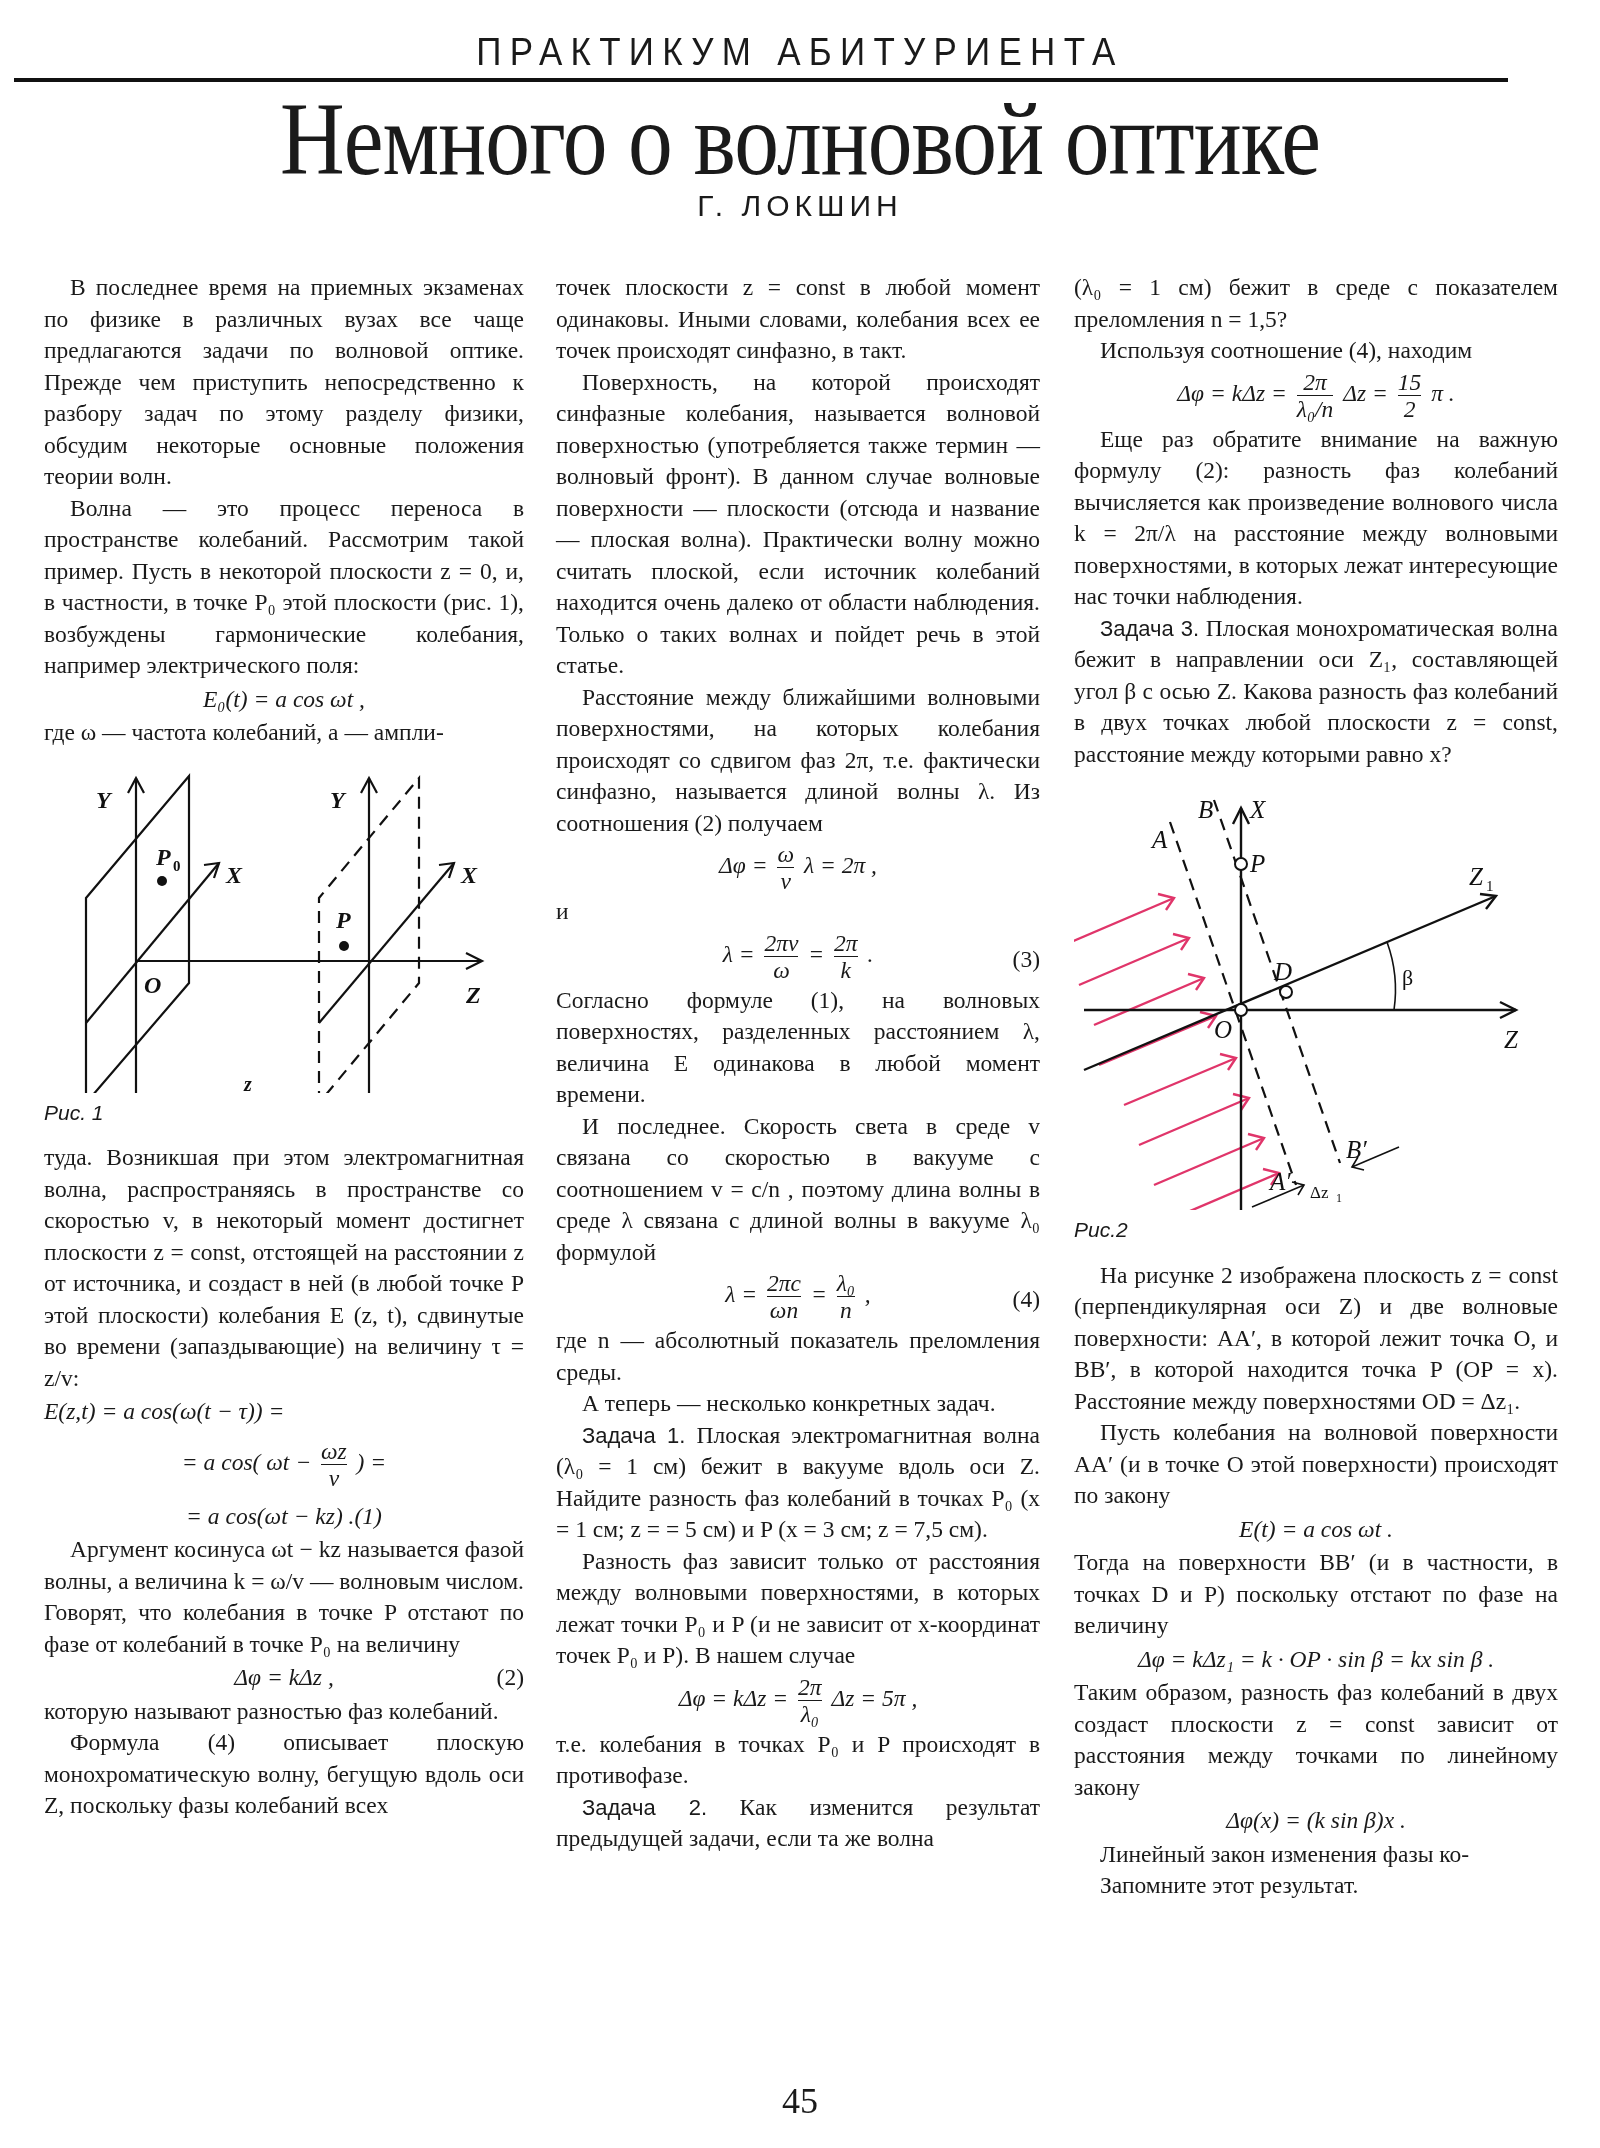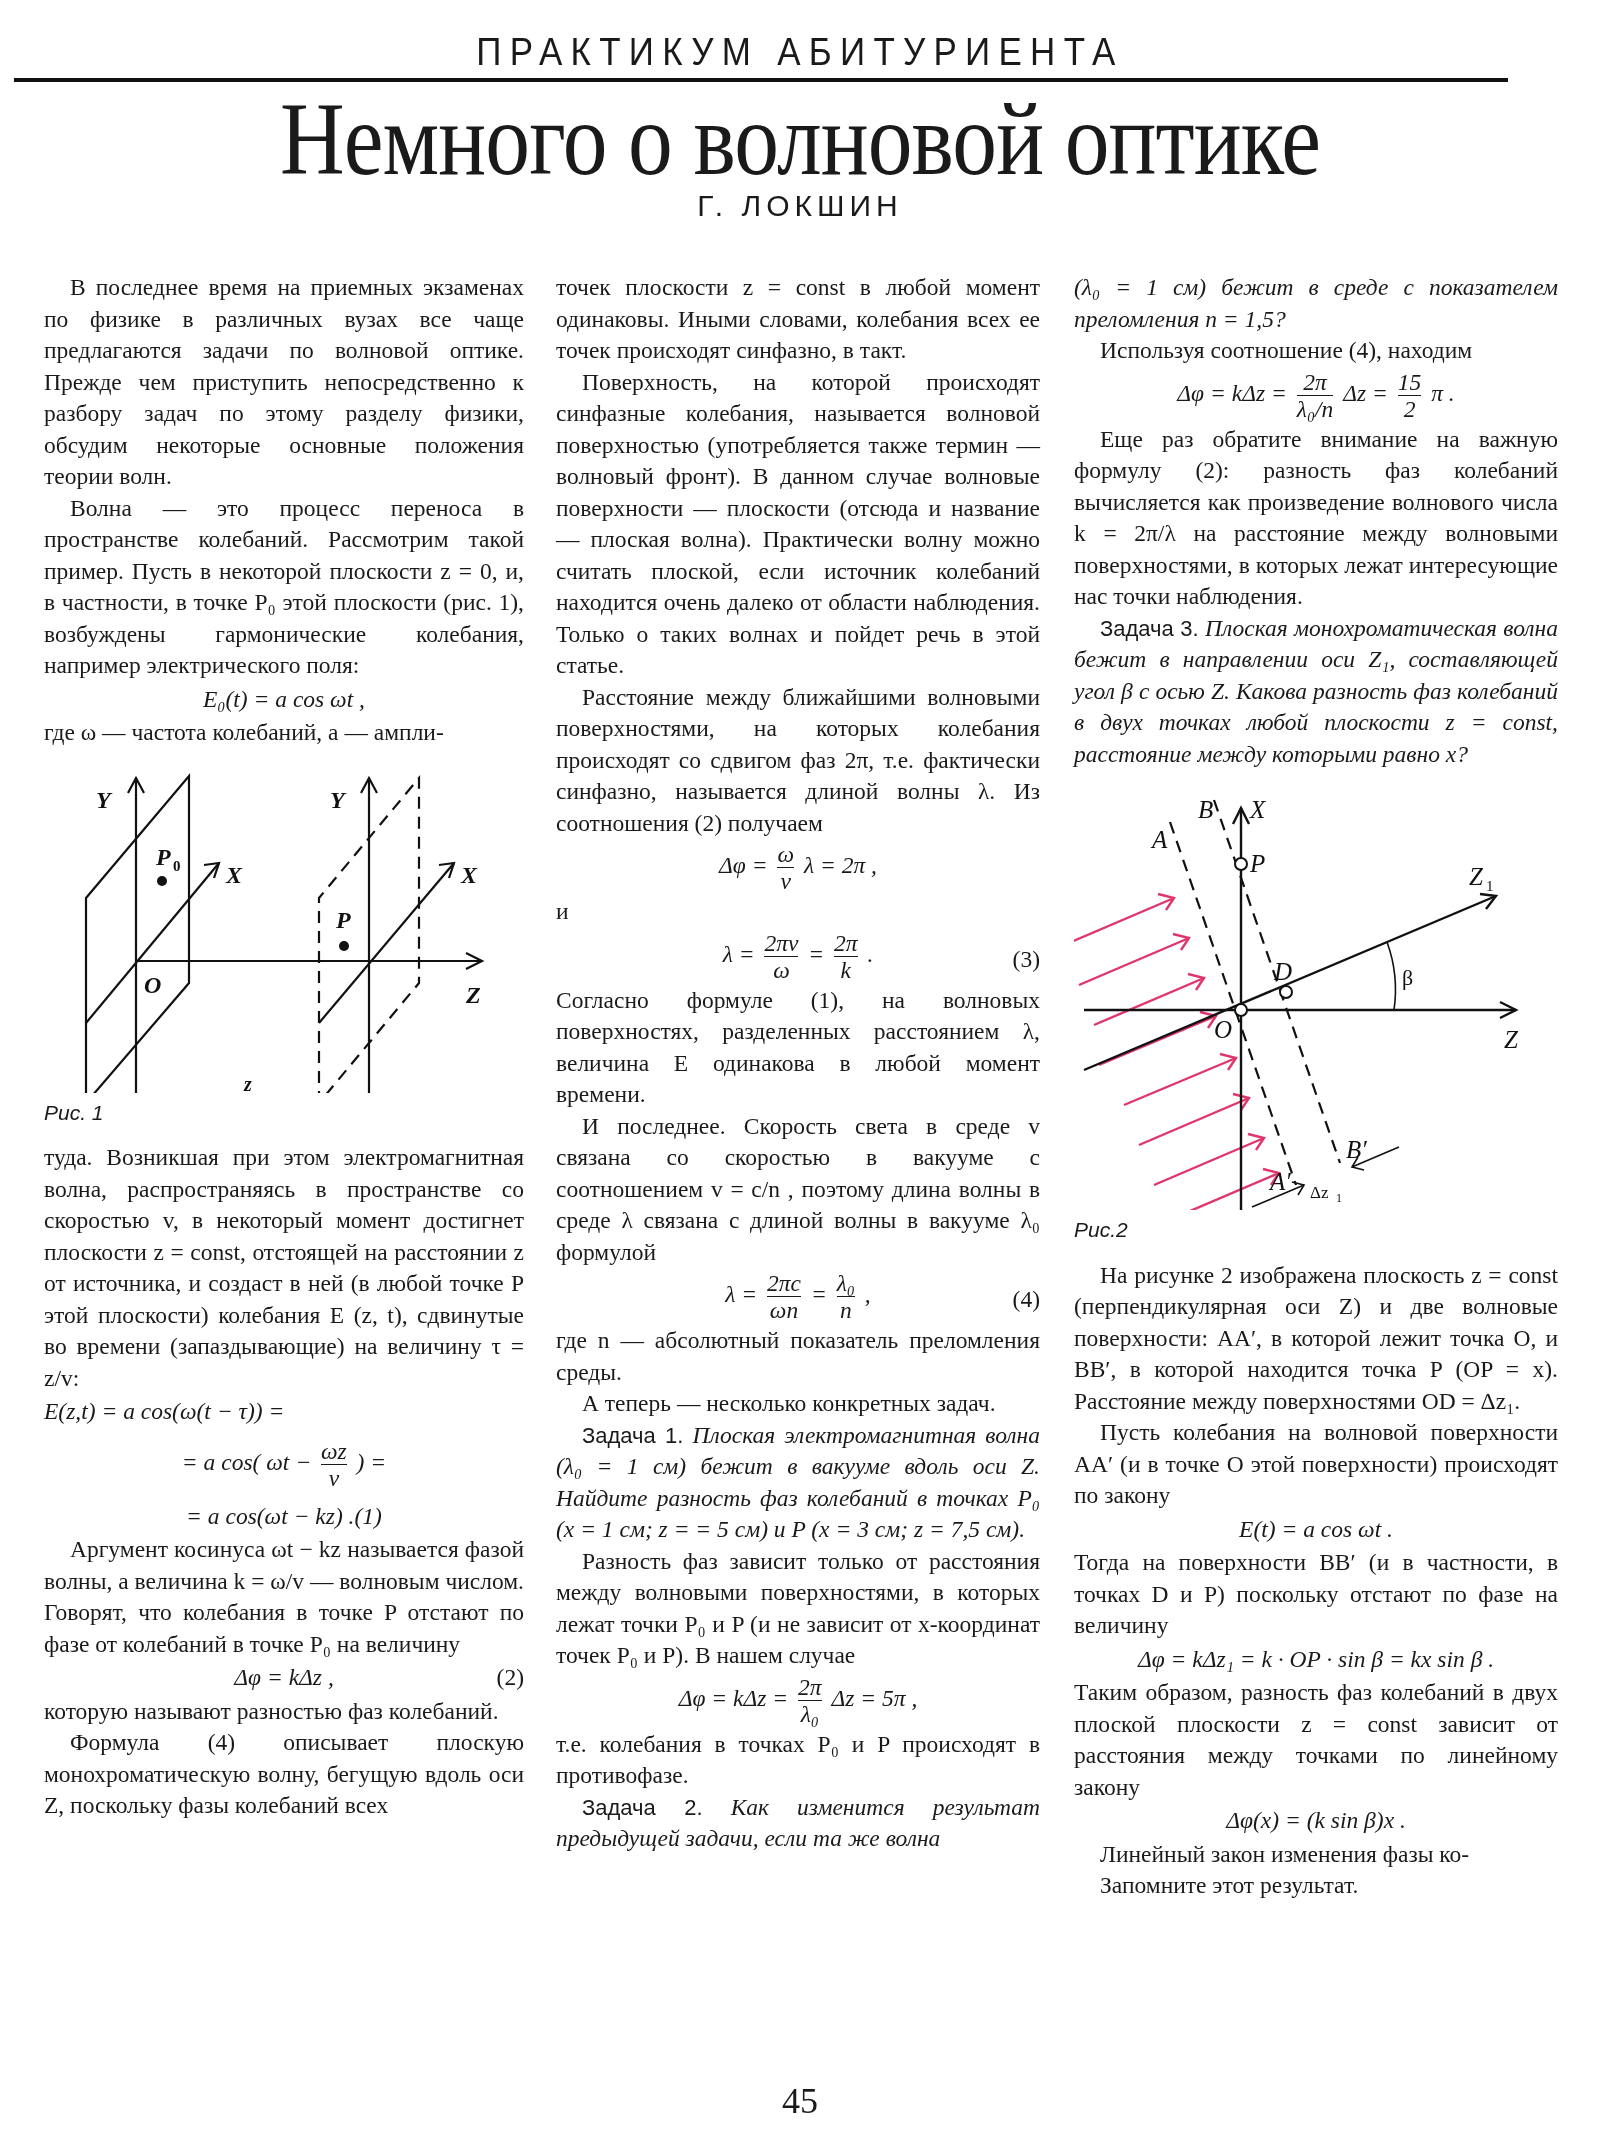"(λ₀ = 1 см) бежит" .task-text { font-style: italic -> none }
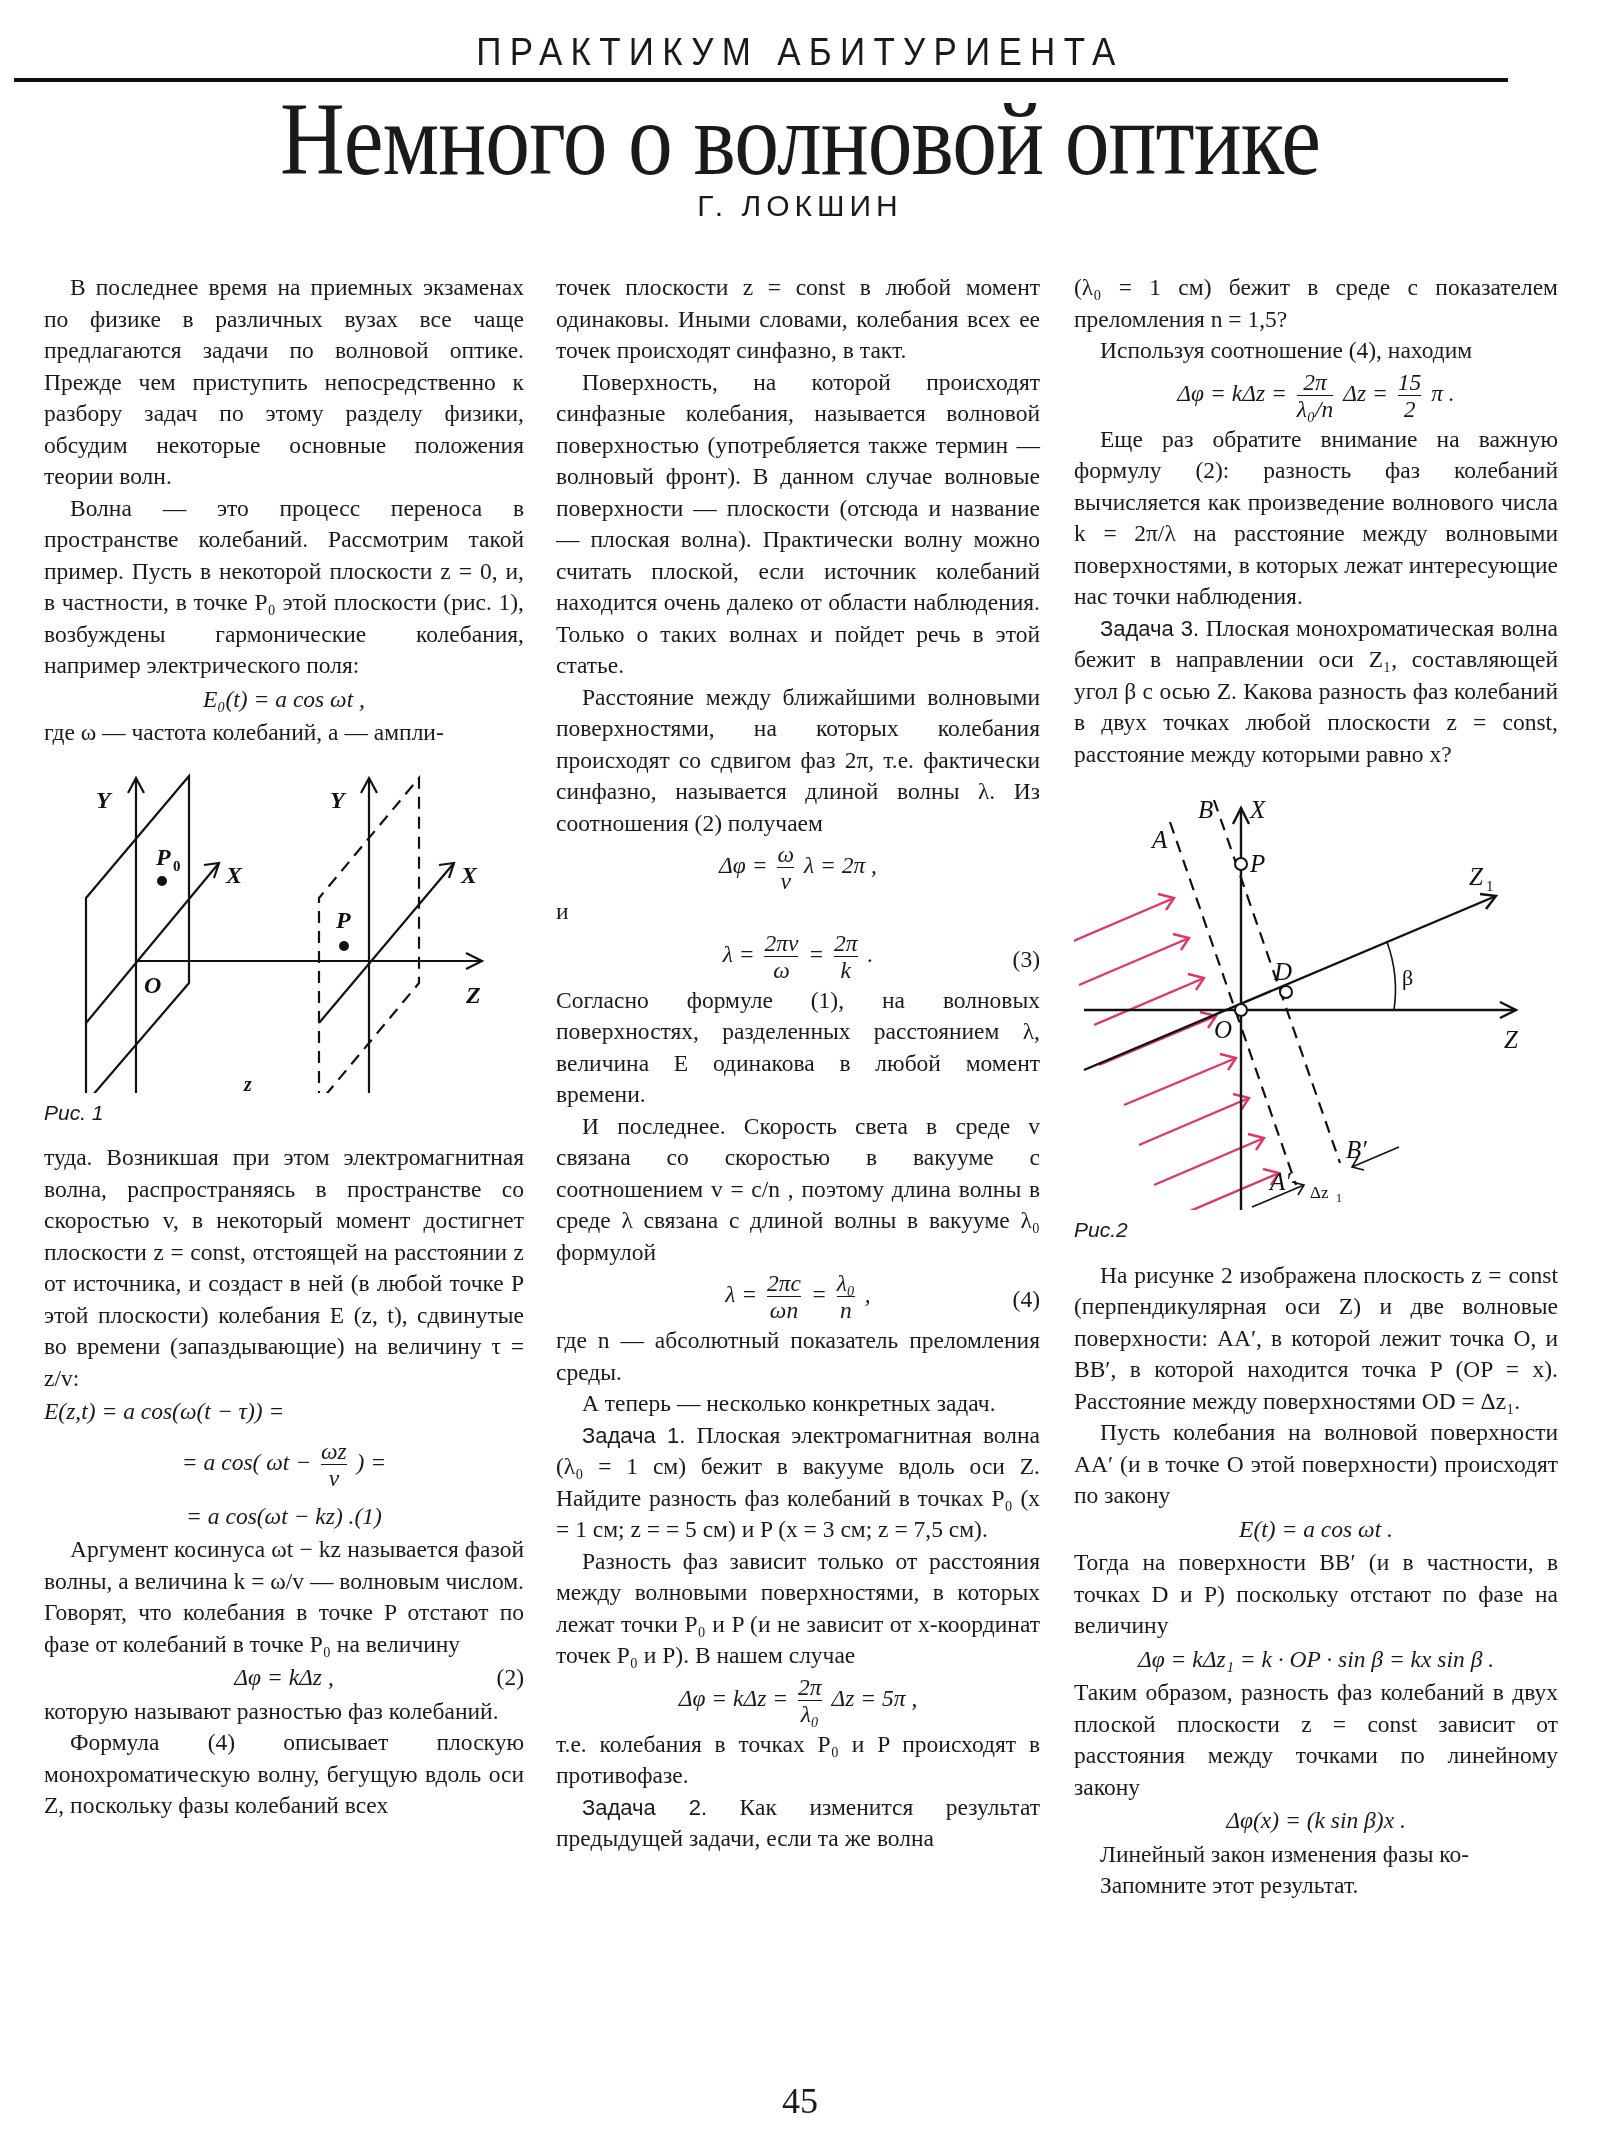"Таким образом, разность фаз колебаний" p.p { text: плоской -> создаст }
